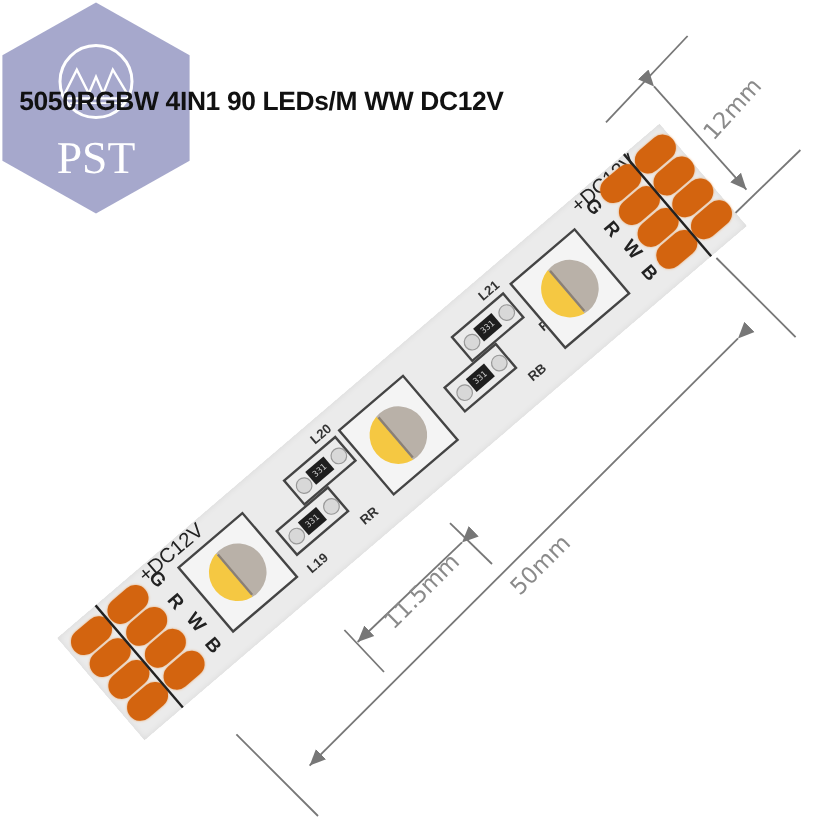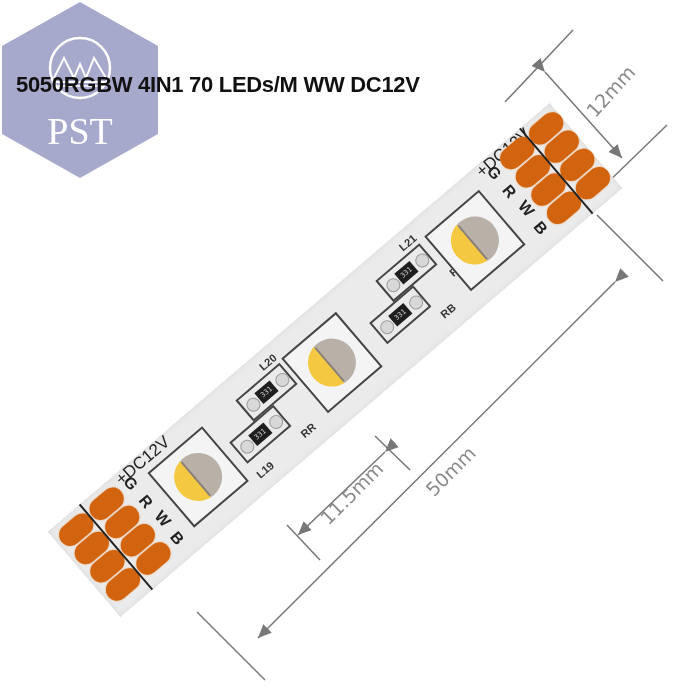"5050RGBW 4IN1 70 LEDs/M WW" div.title { text: 70 -> 90 }
